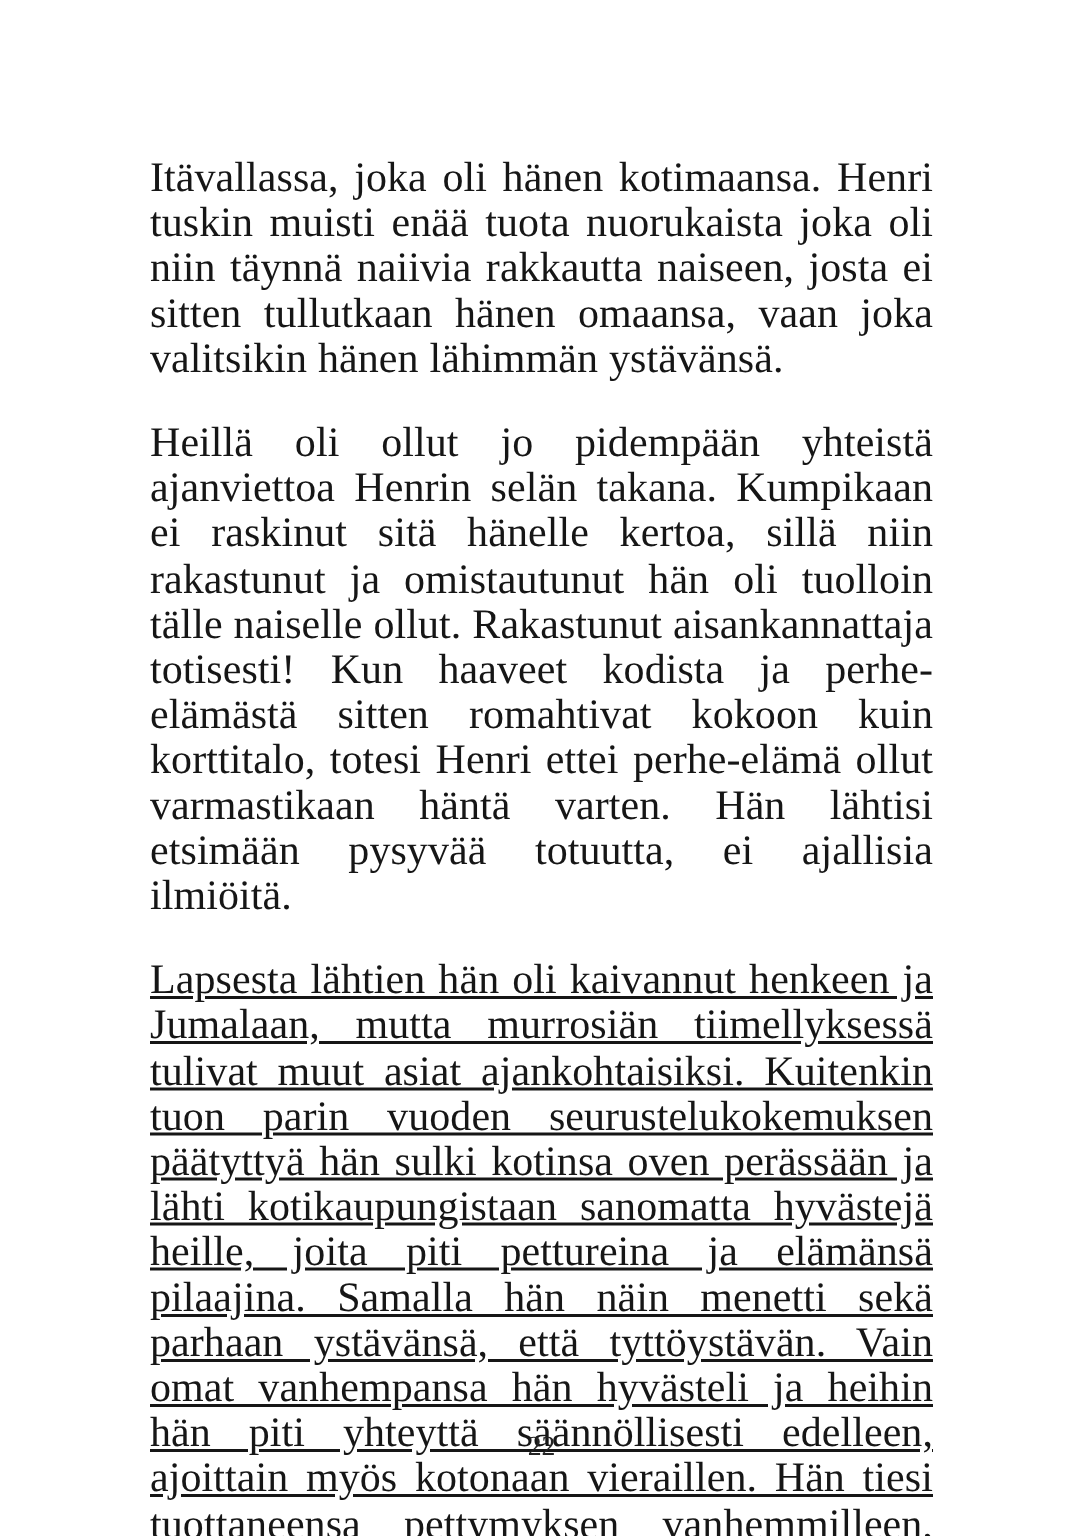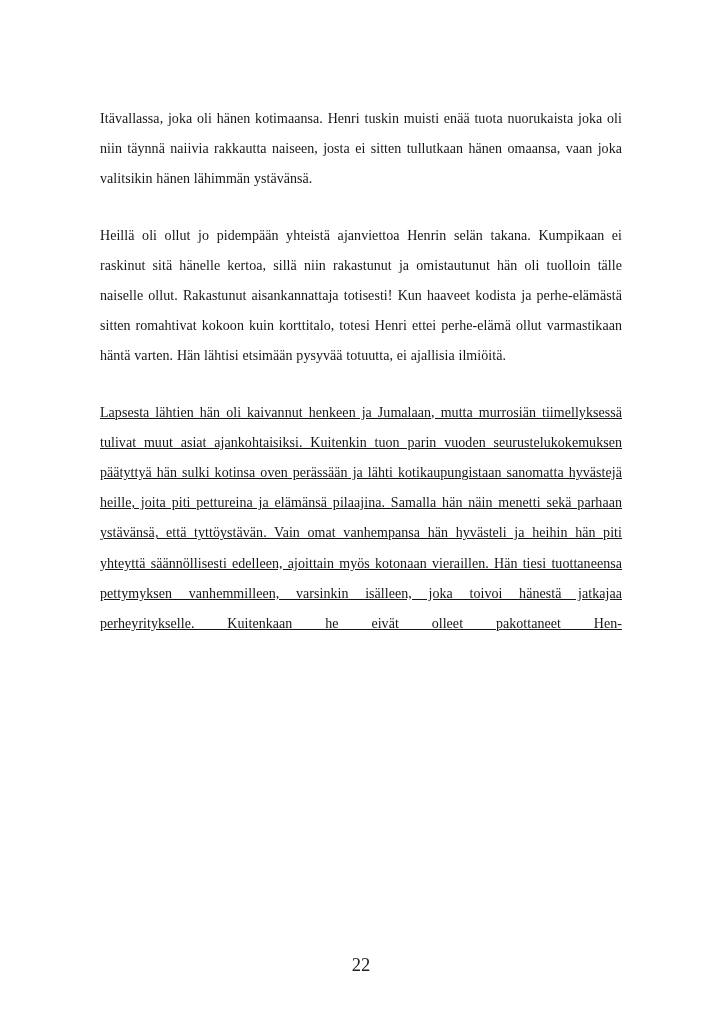"Itävallassa, joka oli hänen kotimaansa." .paragraph { font-size: 14px -> 28px }
